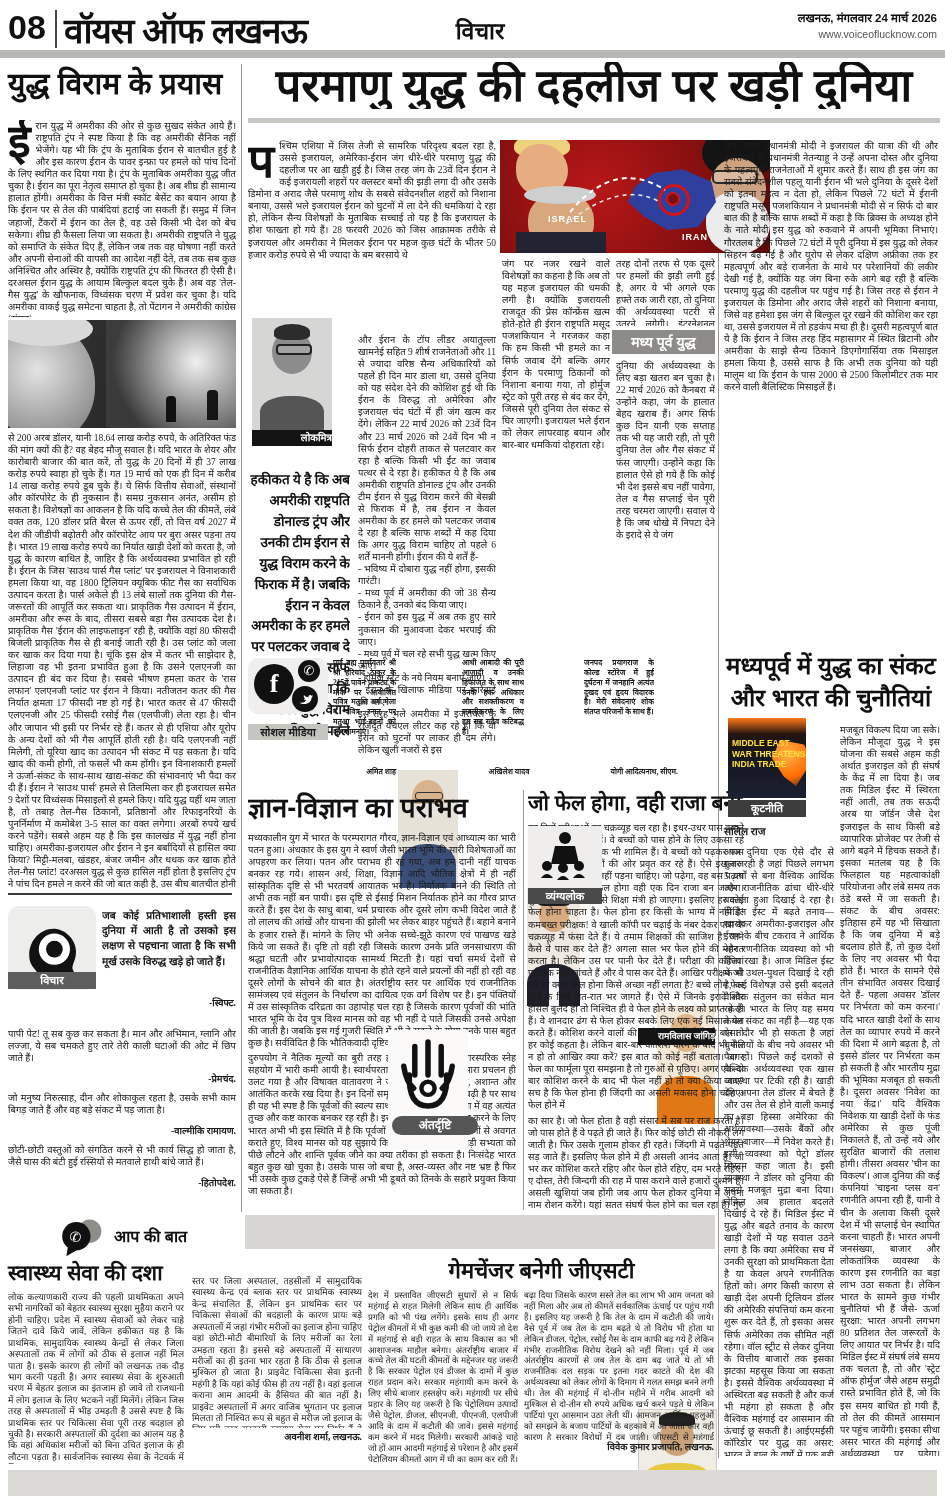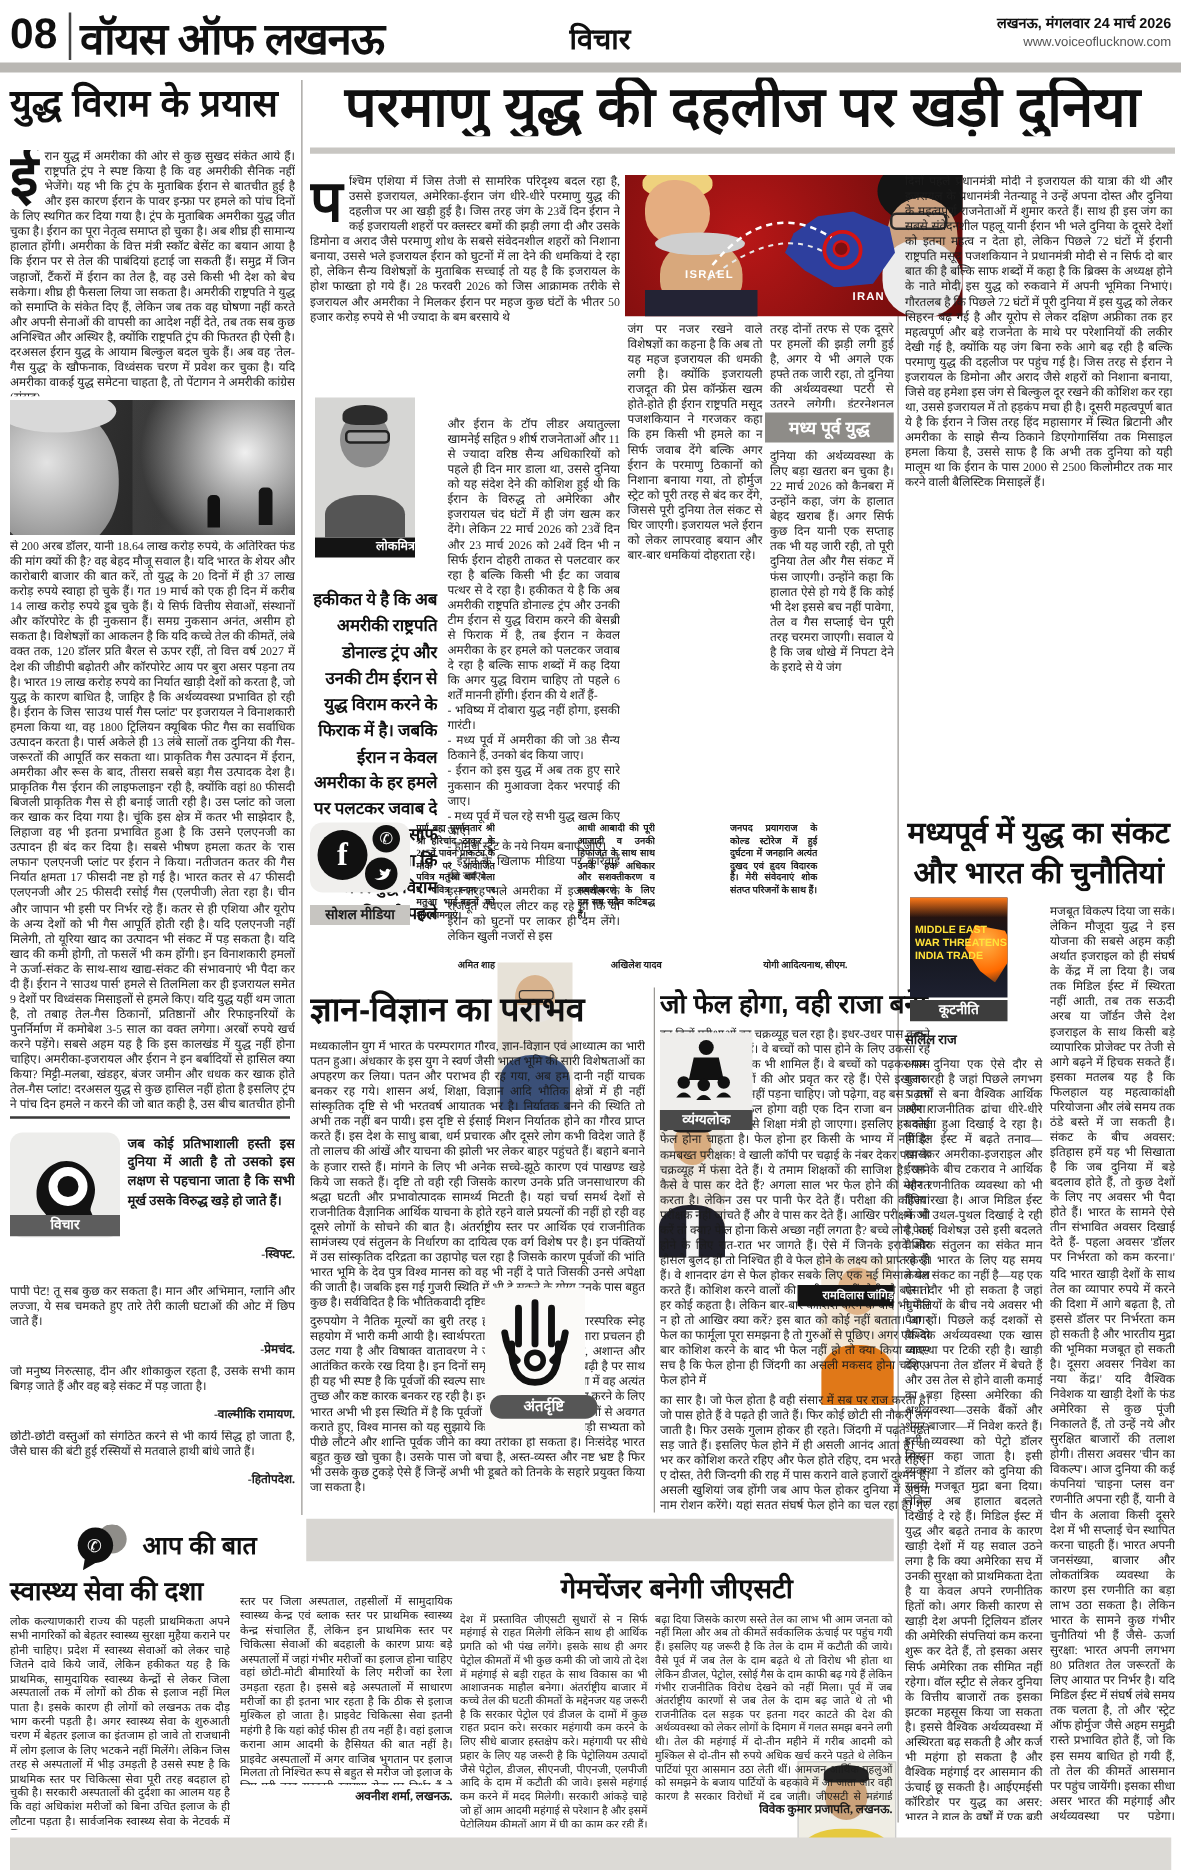"आप की बात" span.hl { font-size: 20px -> 16px }
